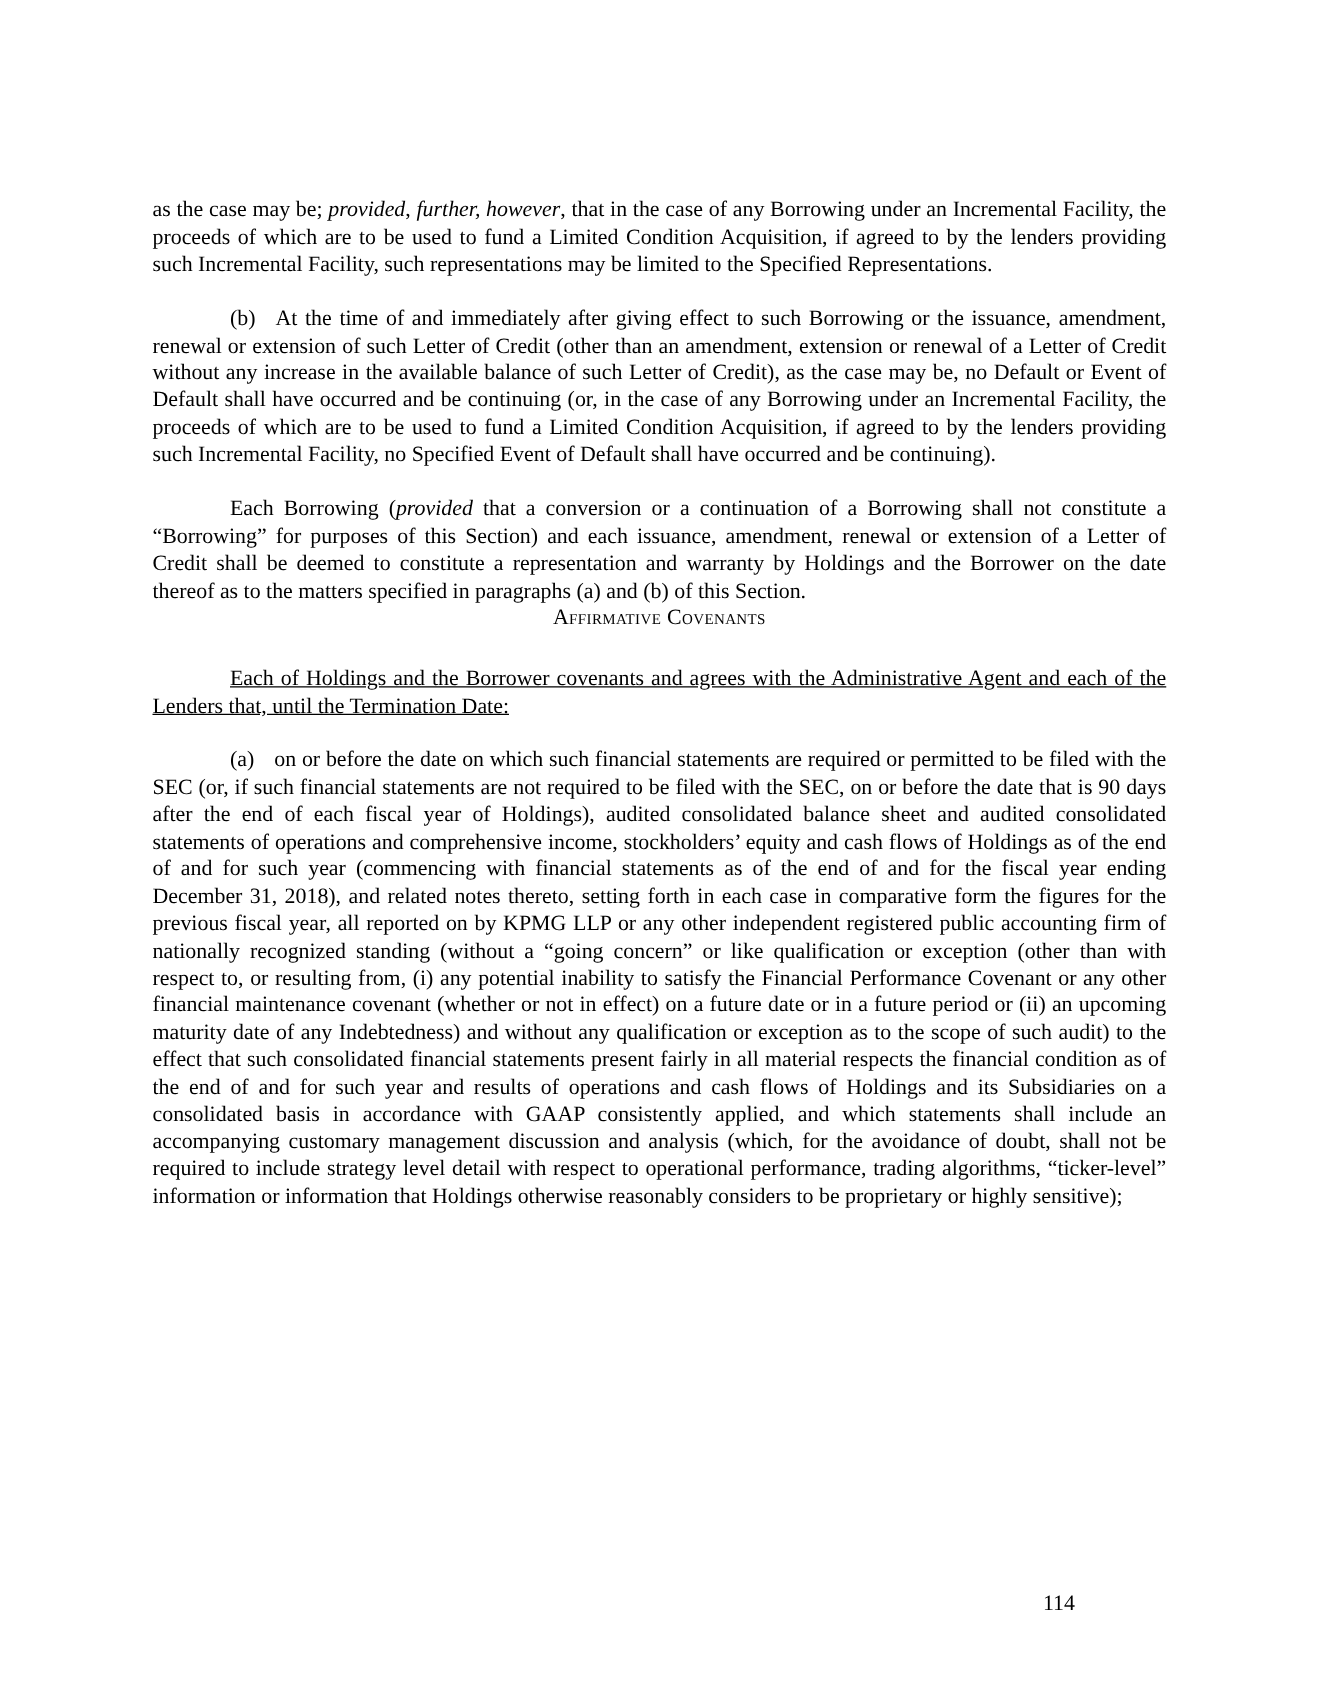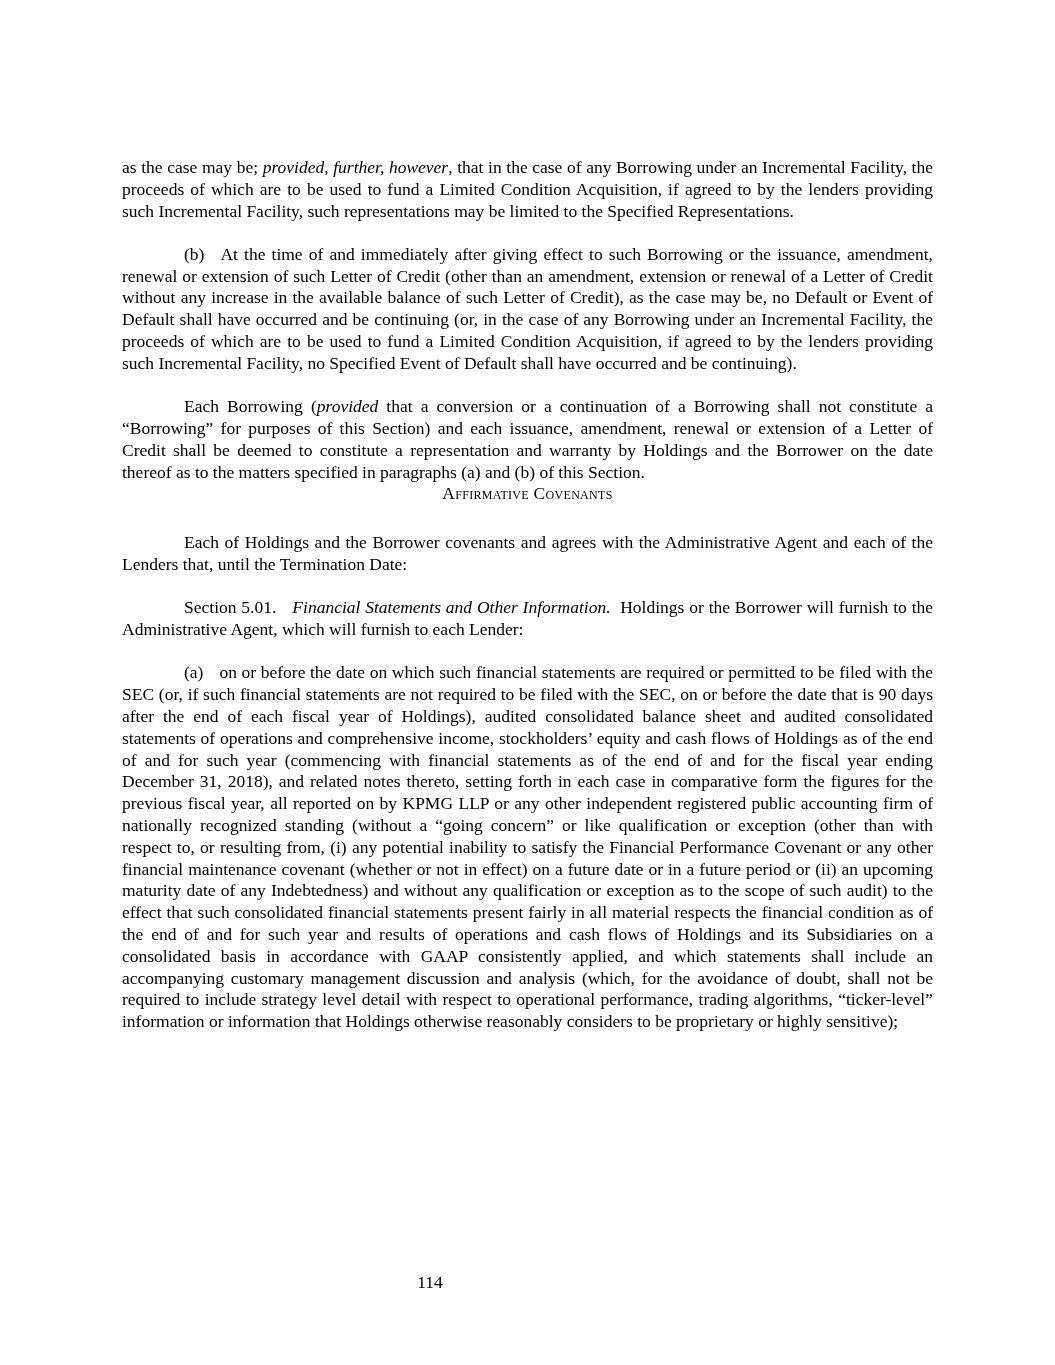"Each of Holdings and the" p.block.mt-large { text-decoration: none -> underline }
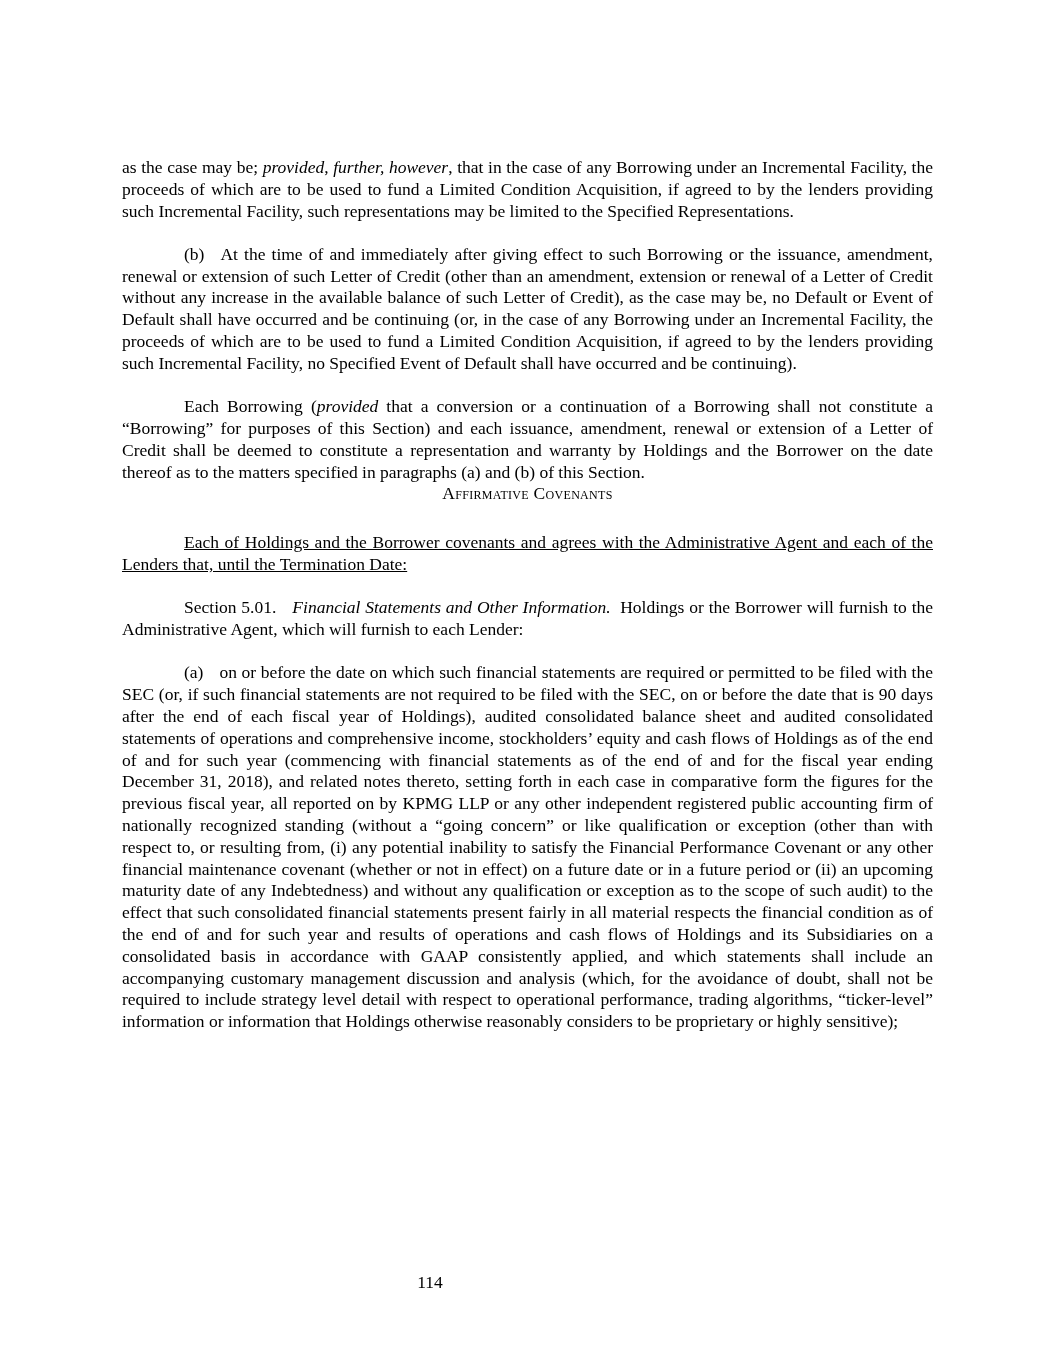"Section 5.01. Financial Statements and" p.block { html: <p><span>Section 5.01.</span><span></span><span>Financial Statements and Other Information.</span><span>&nbsp; Holdings or the Borrower will furnish to the Administrative Agent, which will furnish to each Lender:</span></p> -> none }
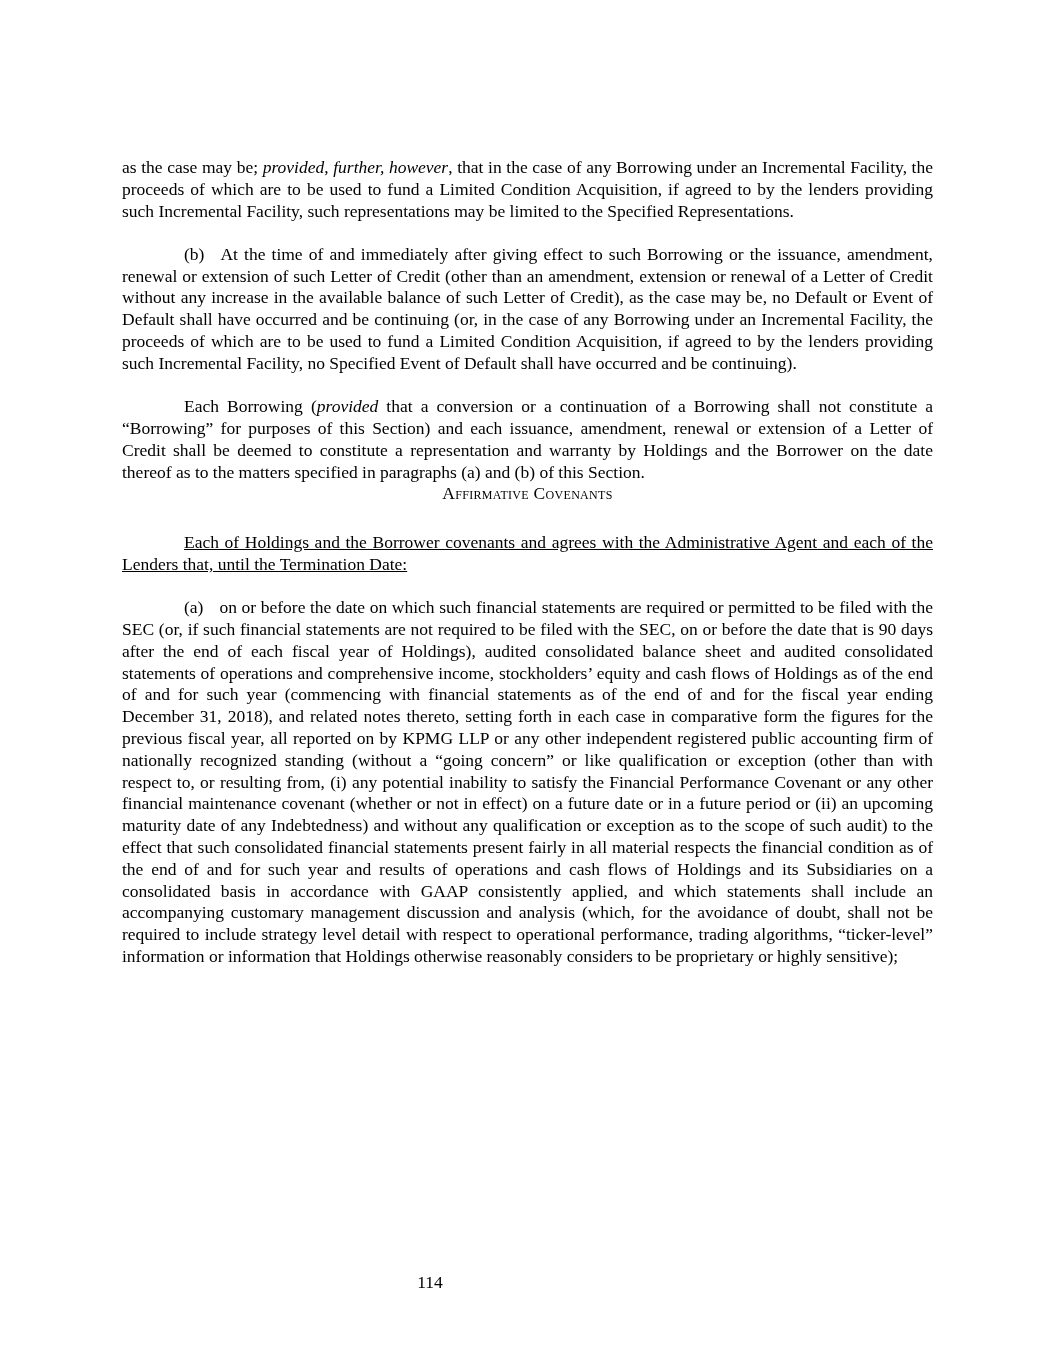"114" .page-number { text-align: center -> right }
